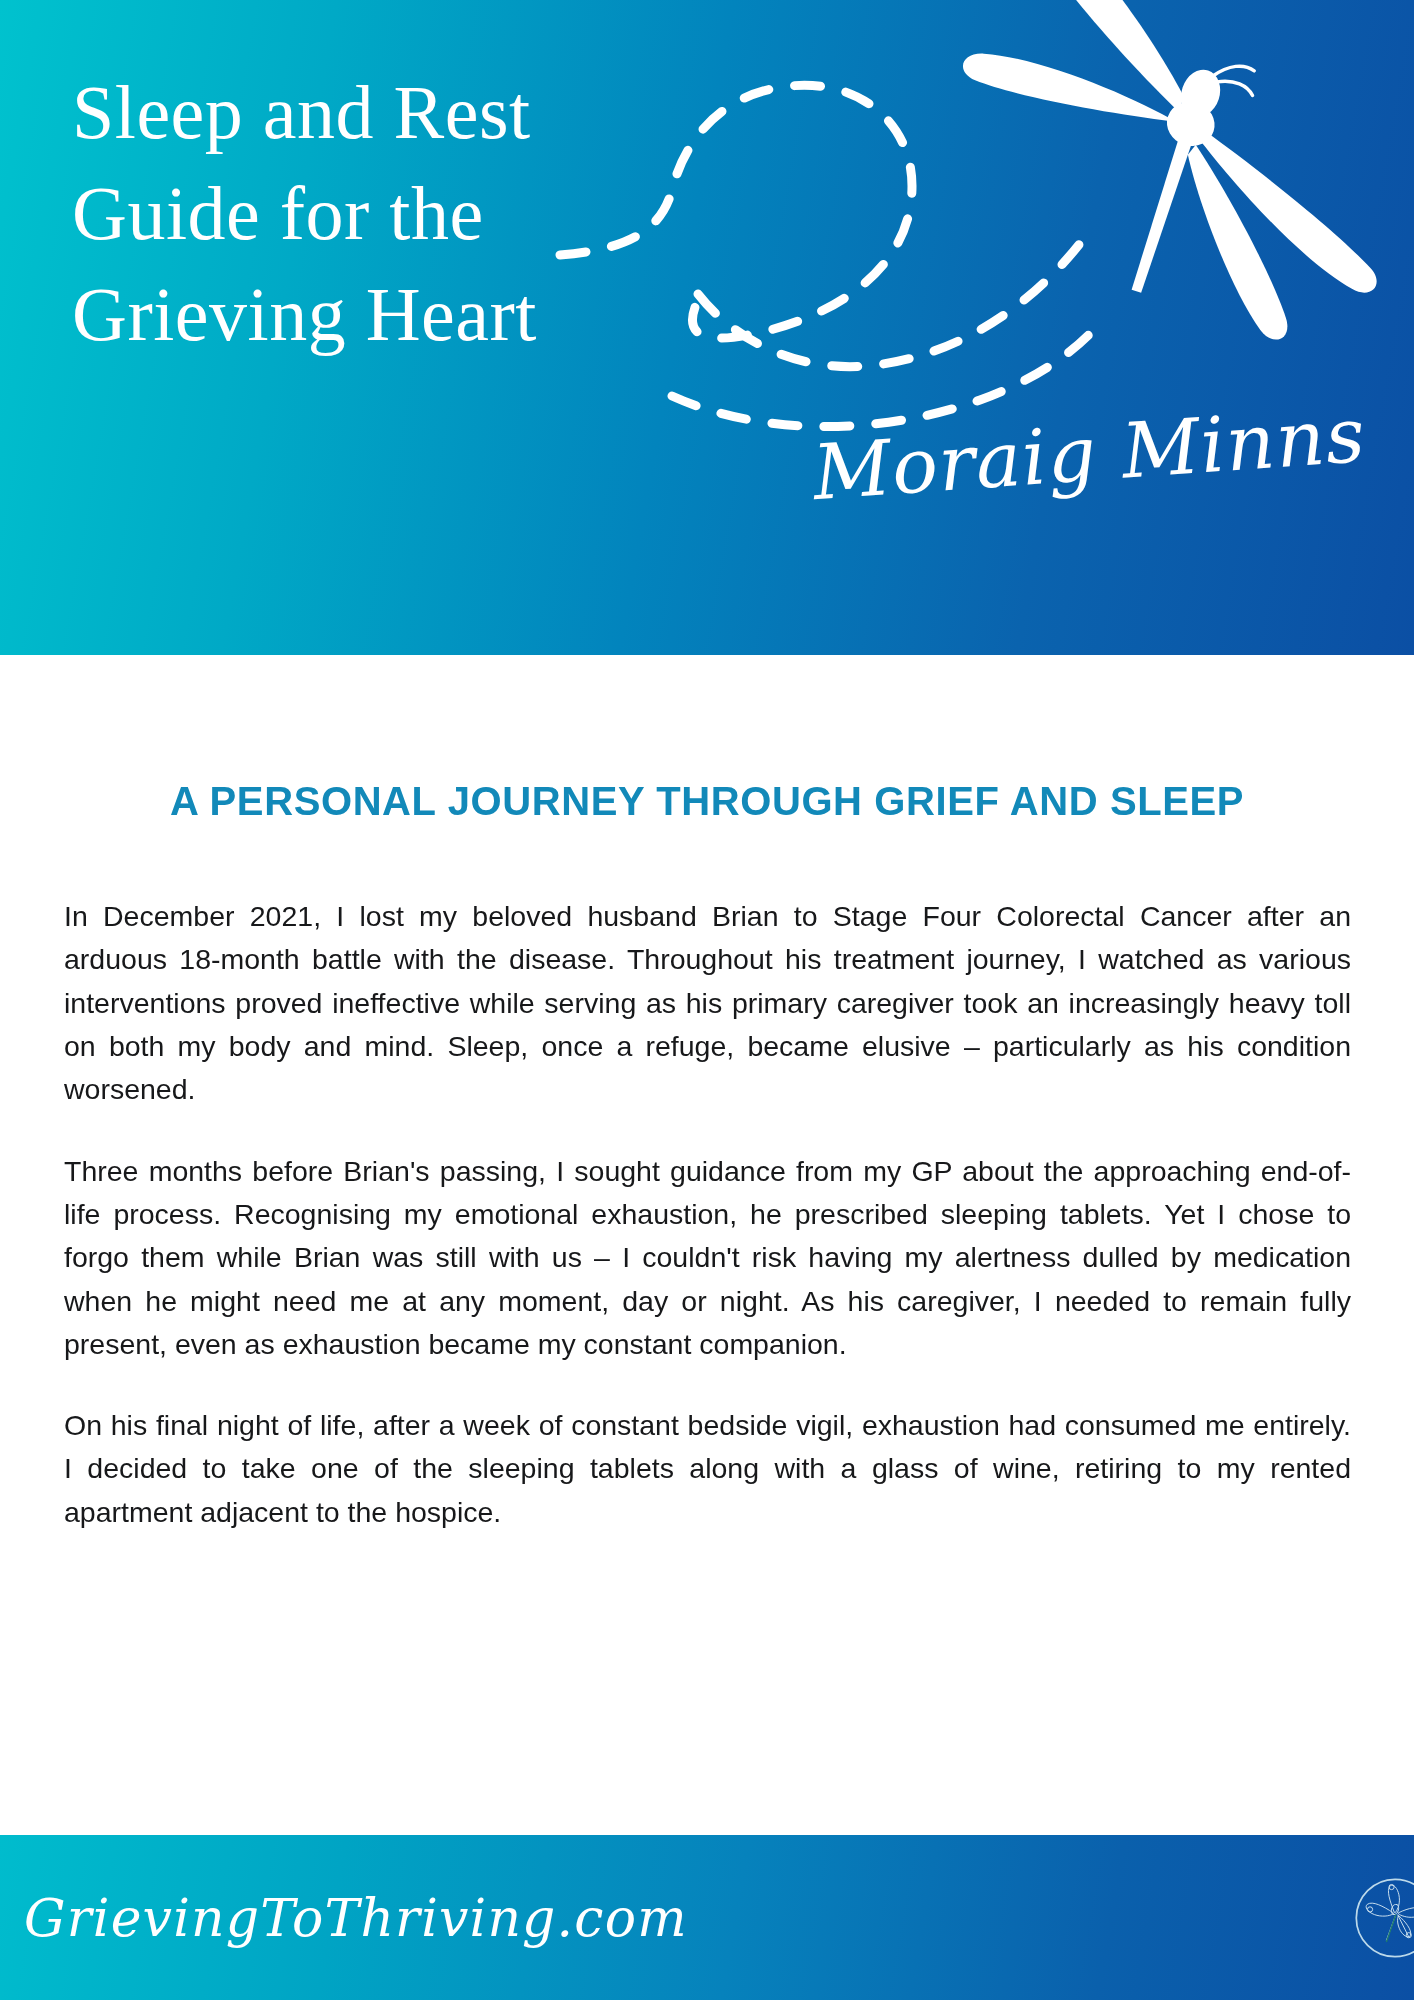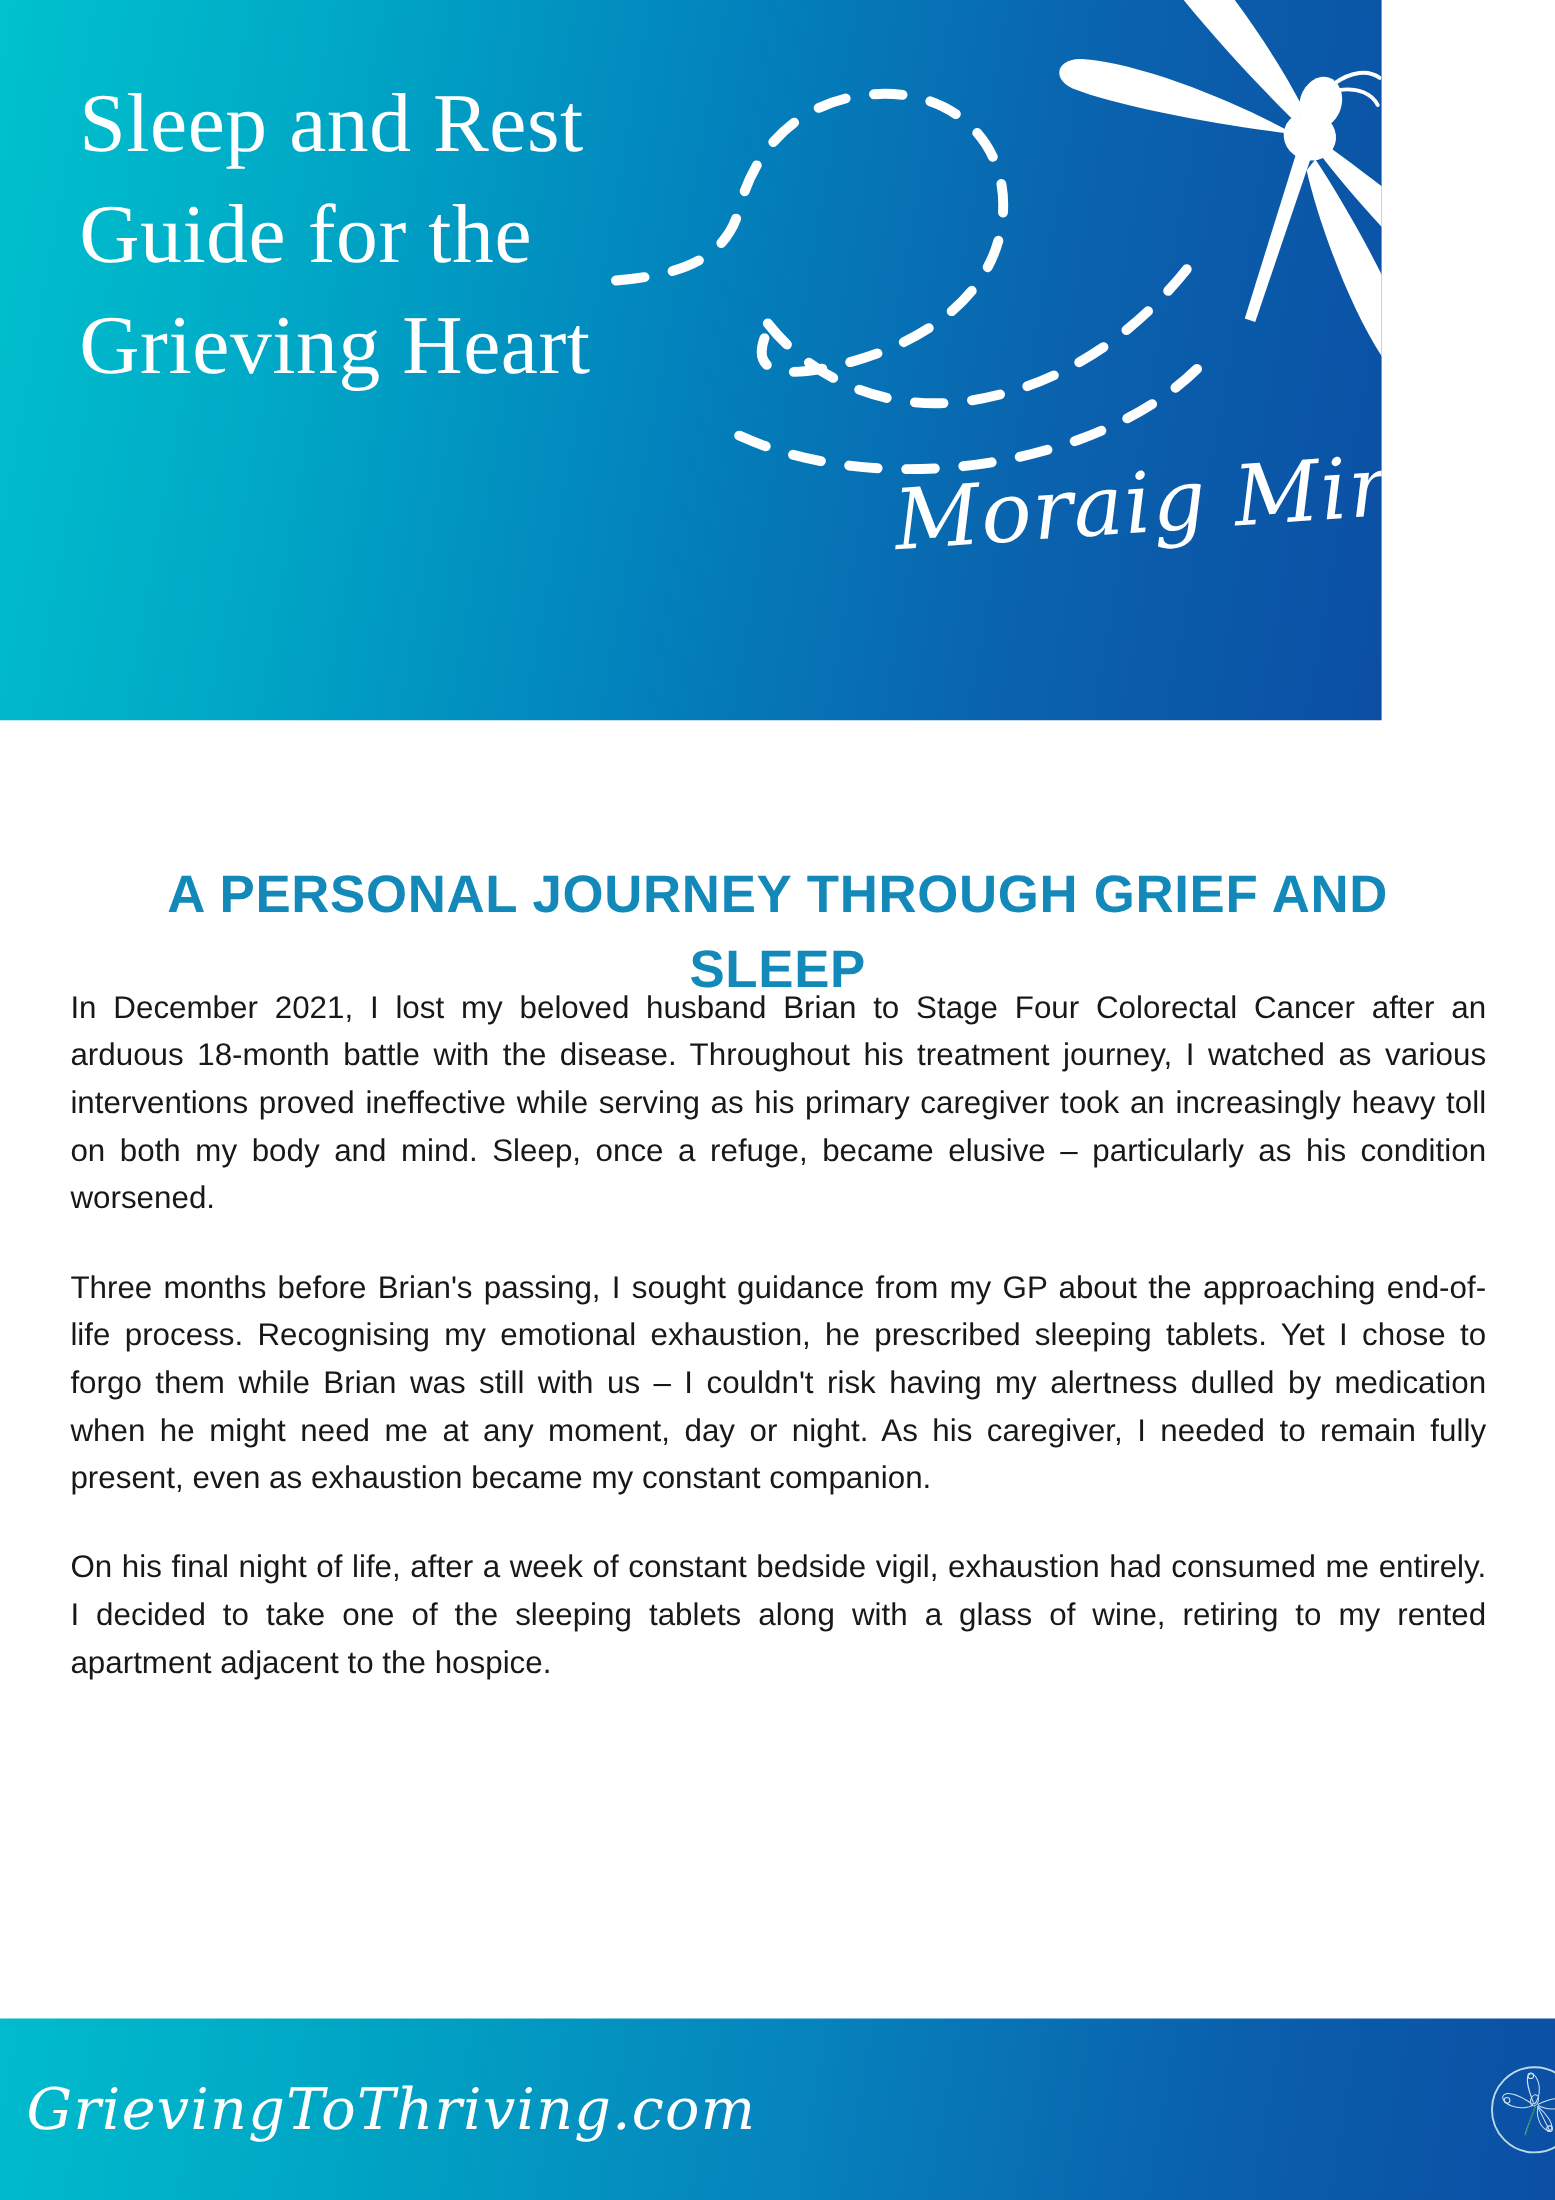"Sleep and Rest" .header { width: 1256px -> 1414px }
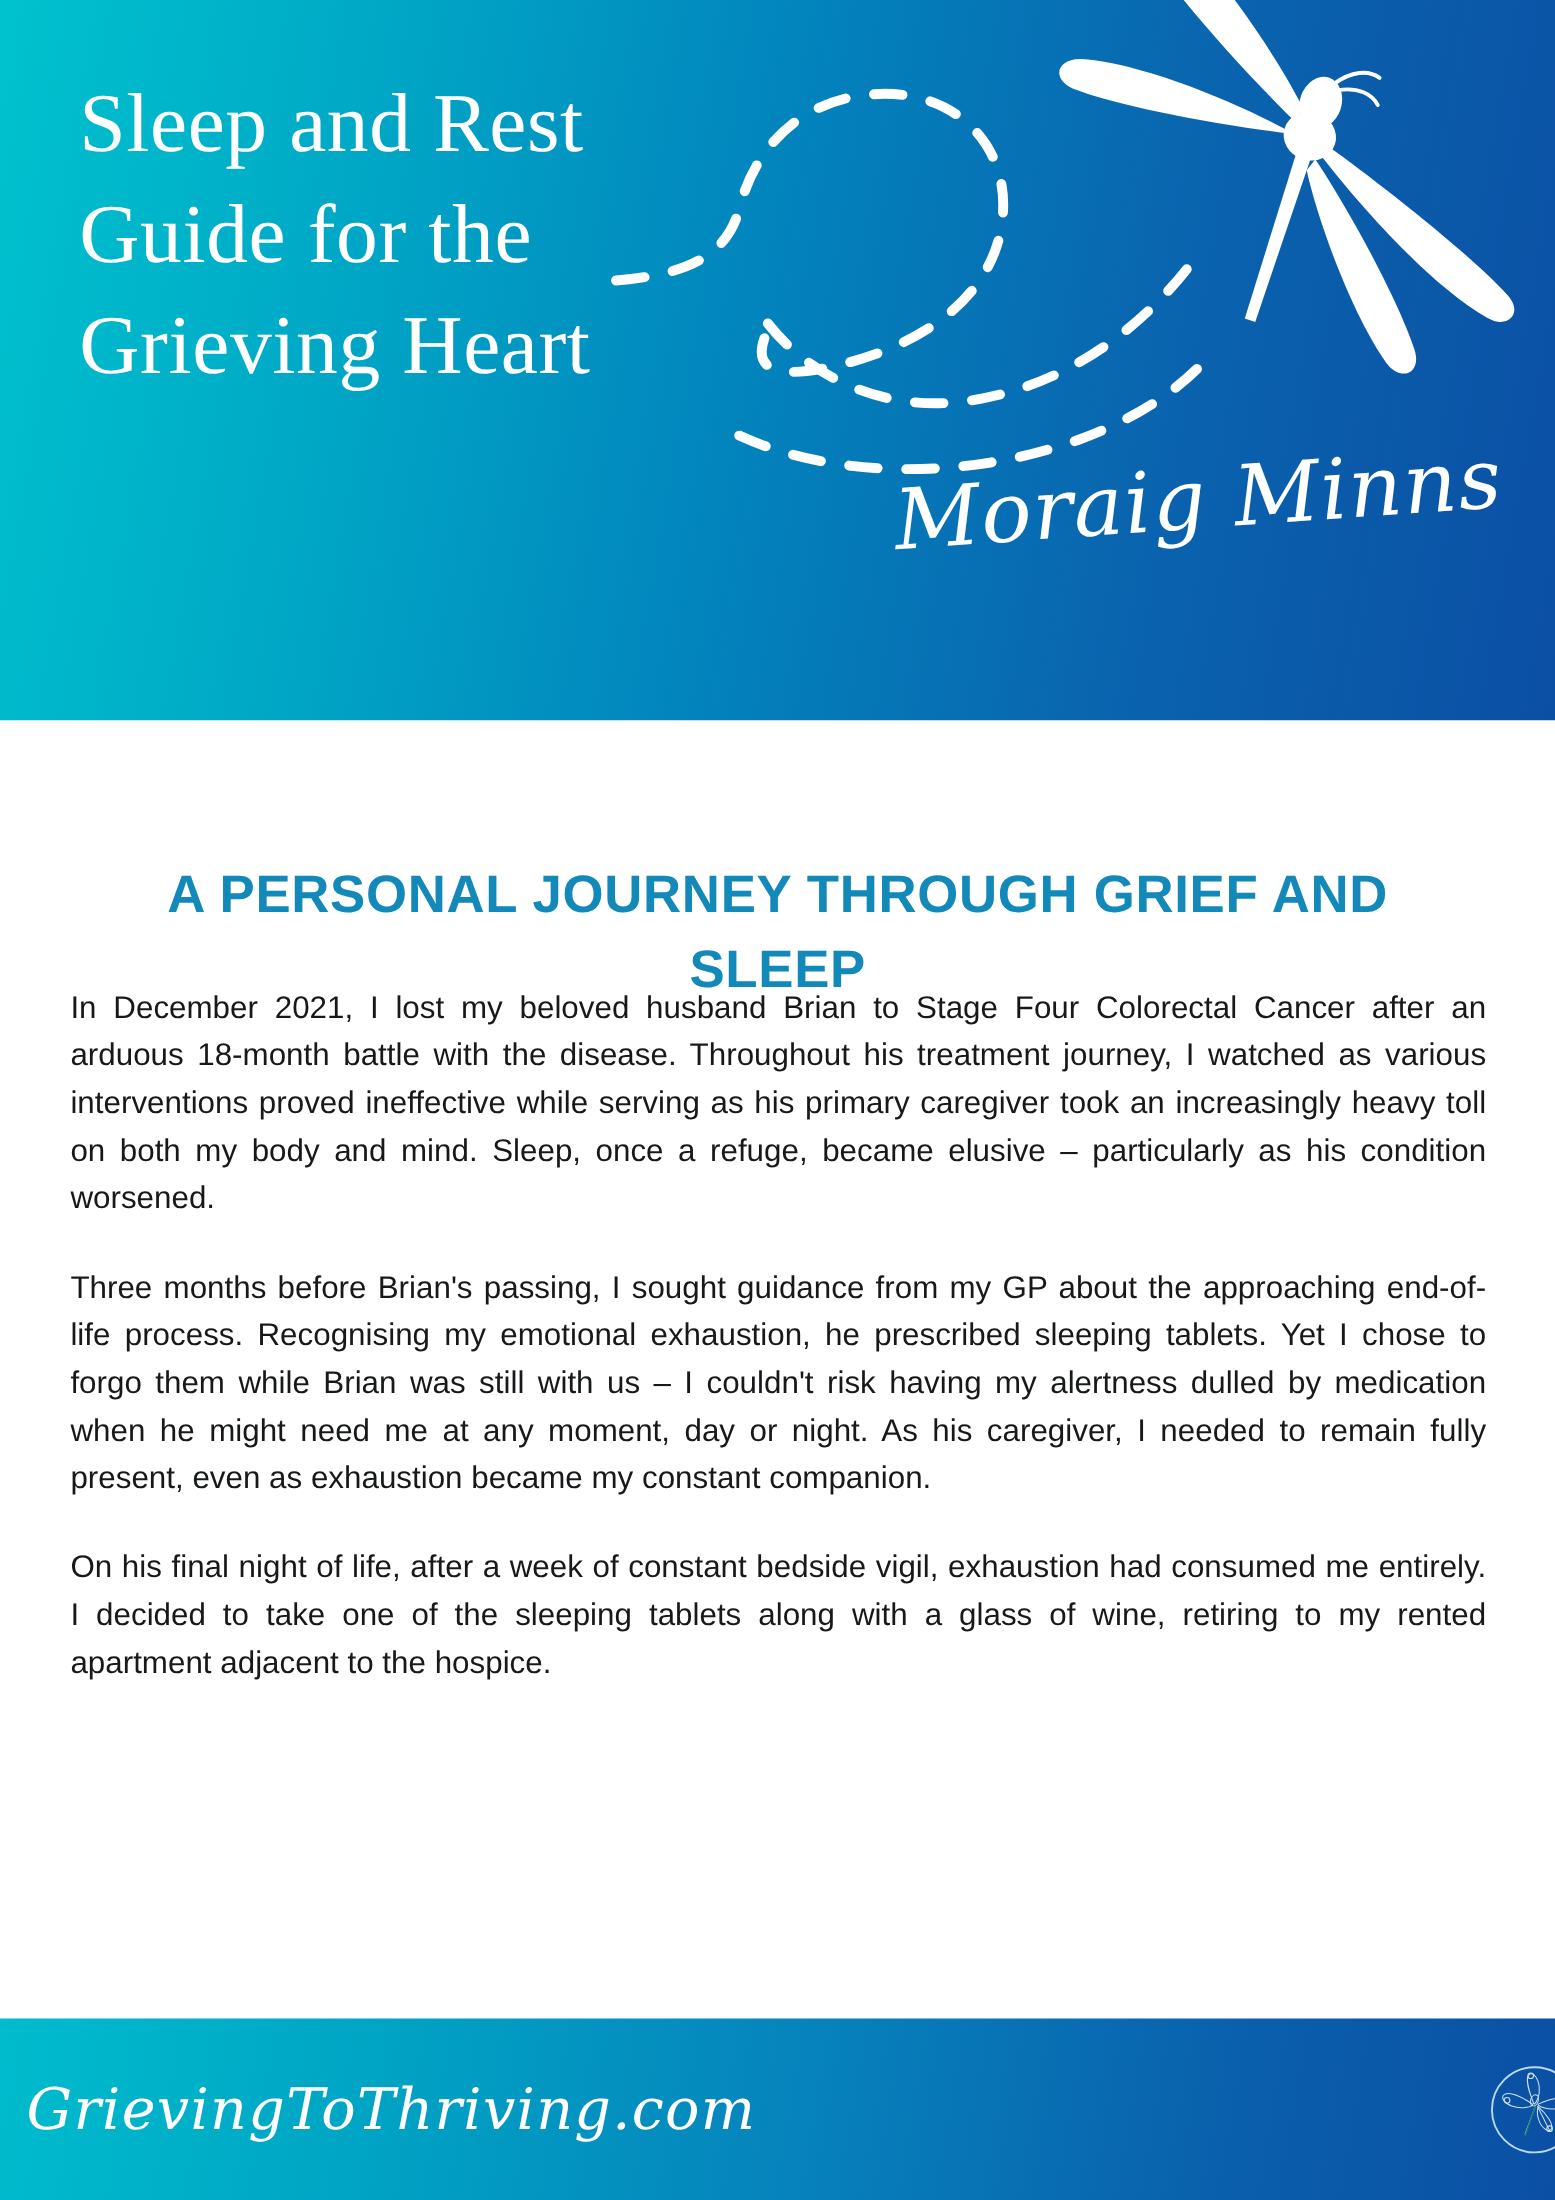"A PERSONAL JOURNEY THROUGH GRIEF" .section-heading { font-size: 48px -> 40px }
